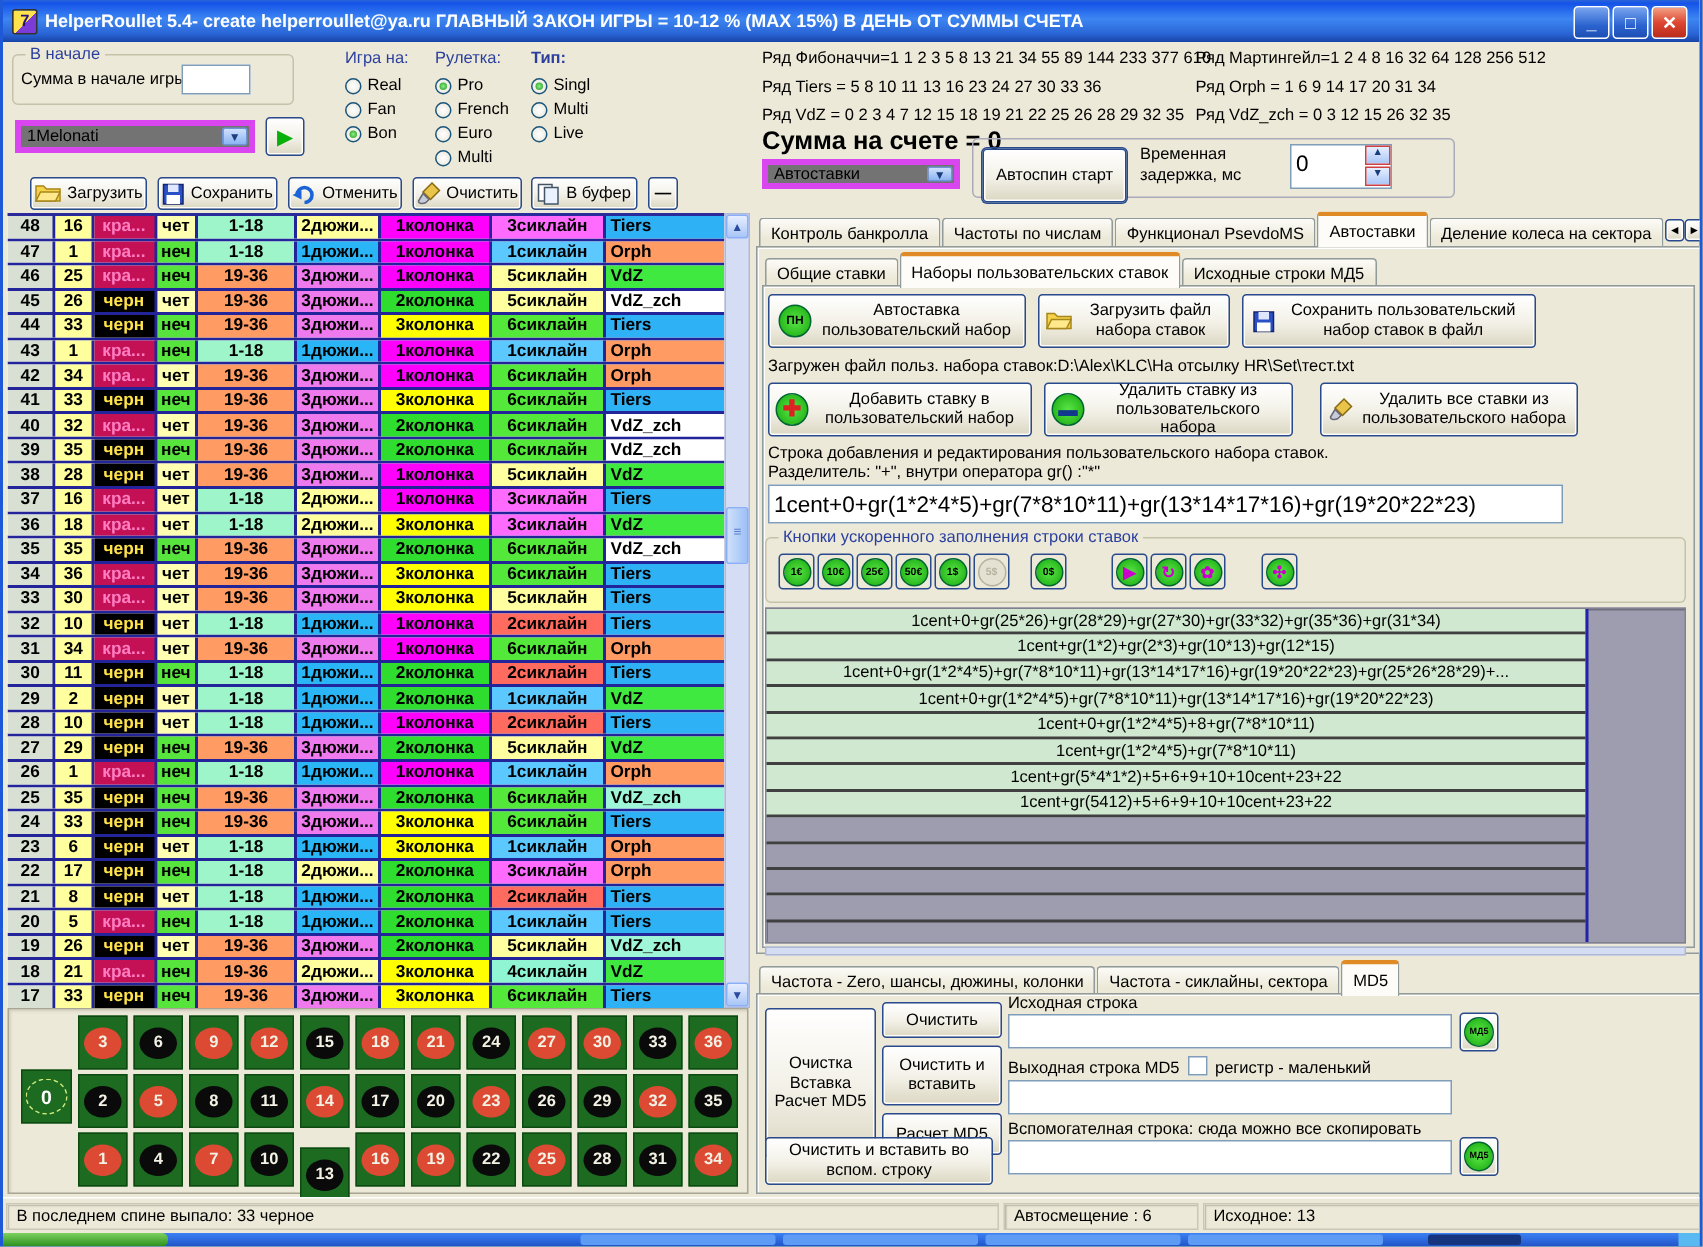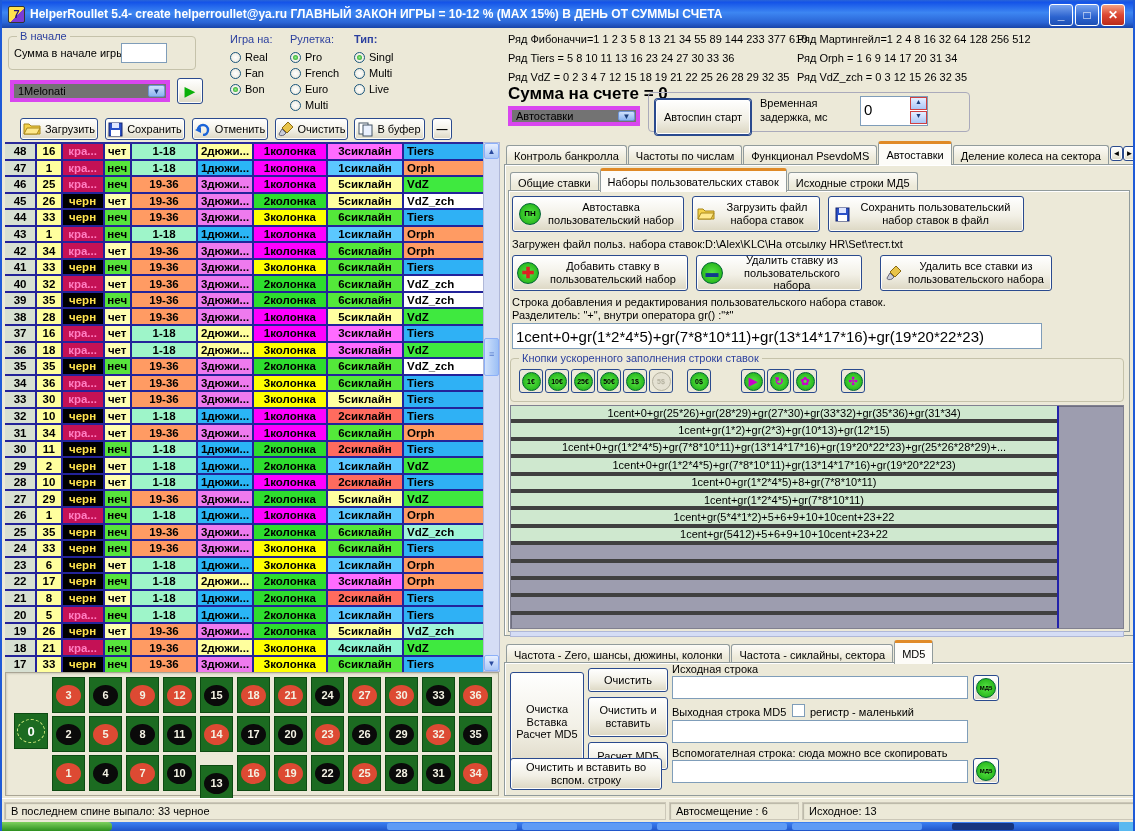"1cent+0+gr(25*26)+gr(28*29)+gr(27*30)+gr" .frow { border-bottom: 4px solid #404040 -> 2px solid #404040 }
